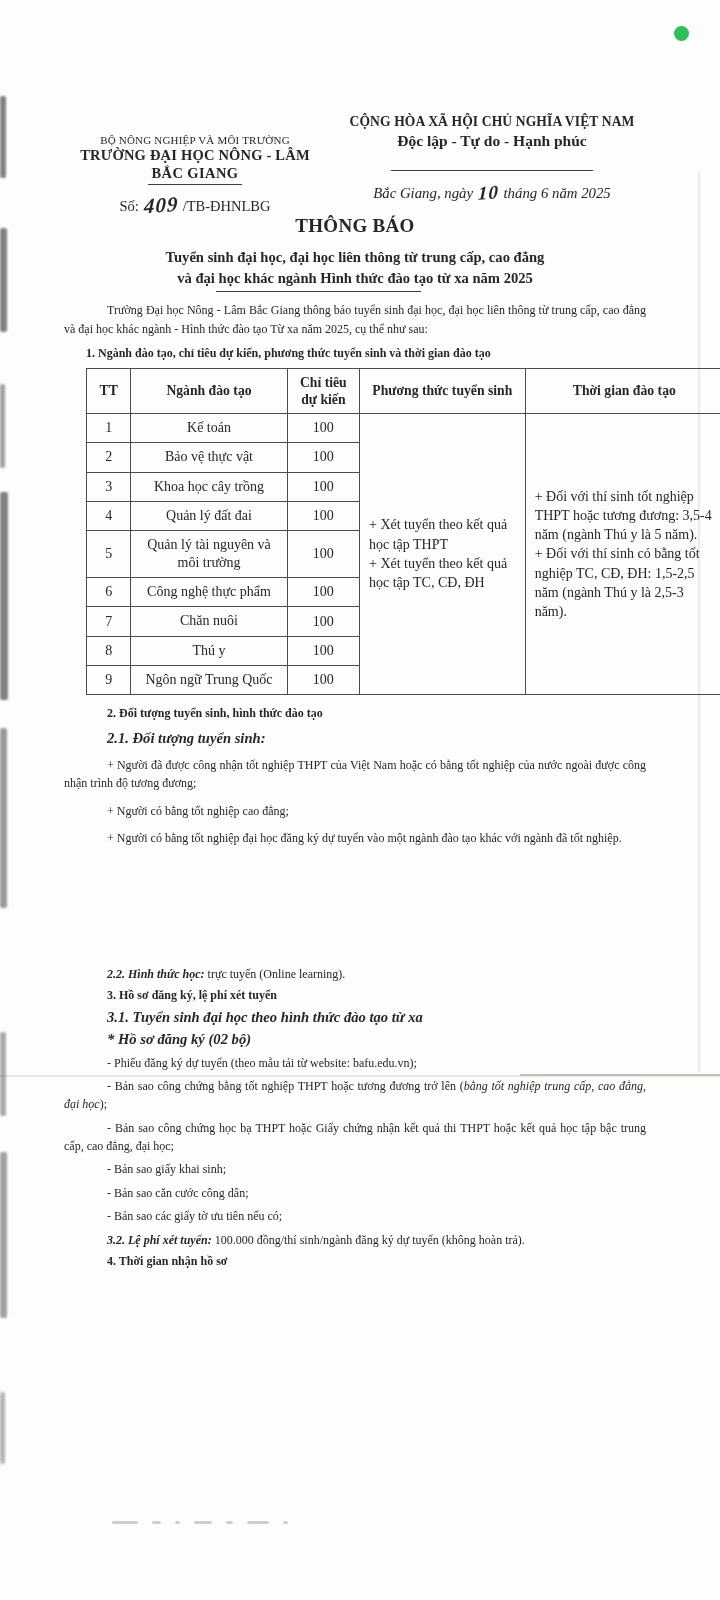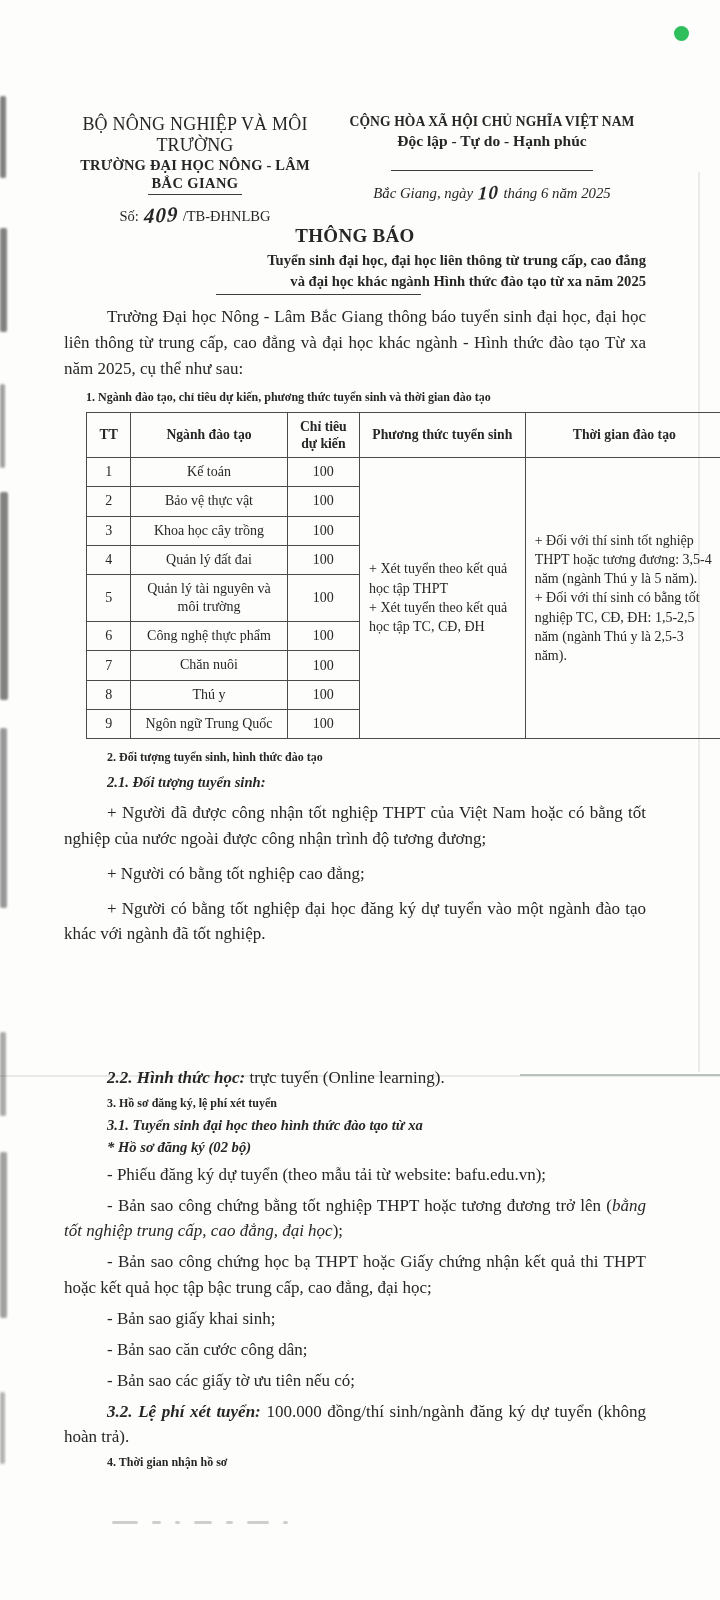"BỘ NÔNG NGHIỆP VÀ MÔI" .hl-1 { font-size: 18px -> 11px; margin-top: none -> 20px }
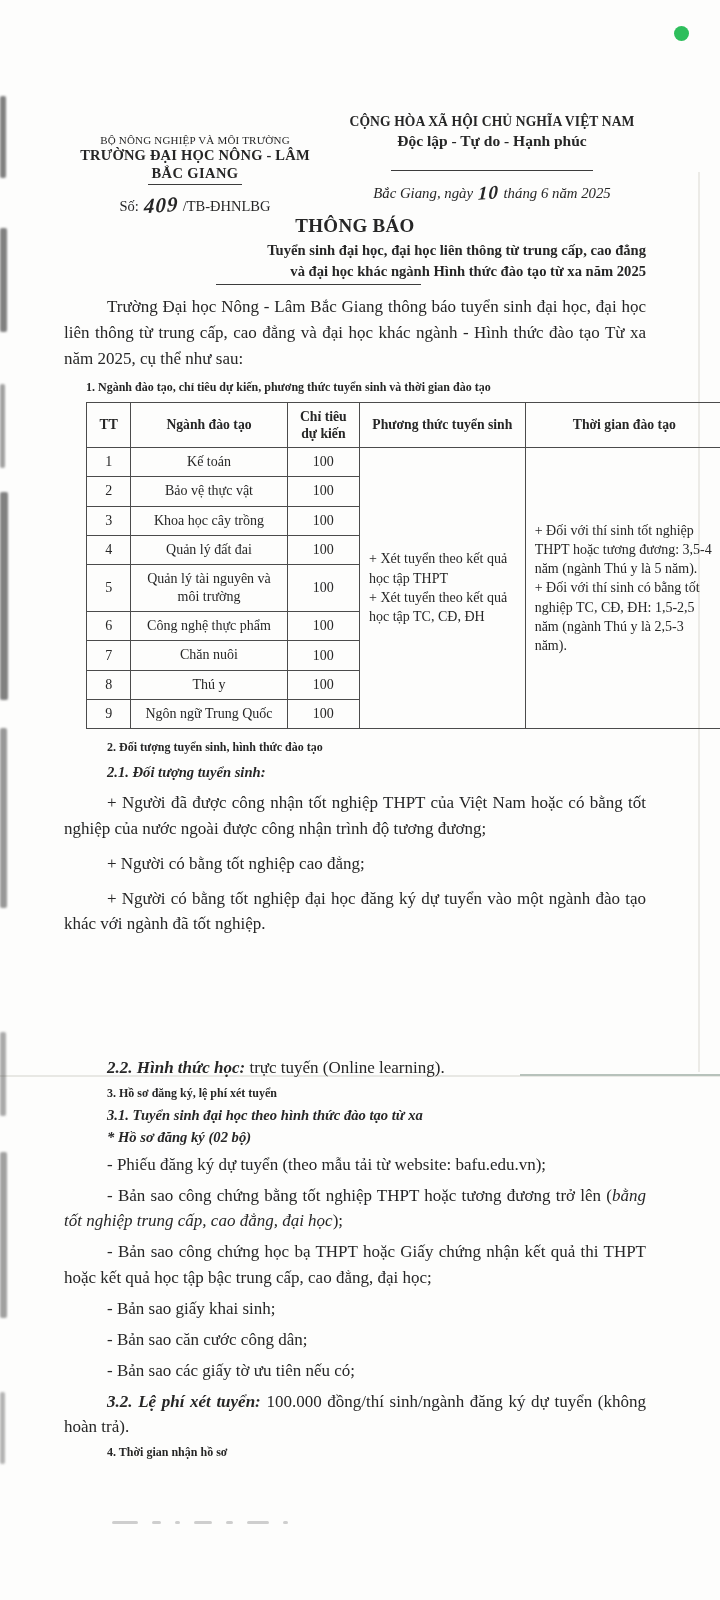"Tuyển sinh đại học, đại" .doc-subtitle { margin-top: 3px -> 10px; text-align: right -> center }
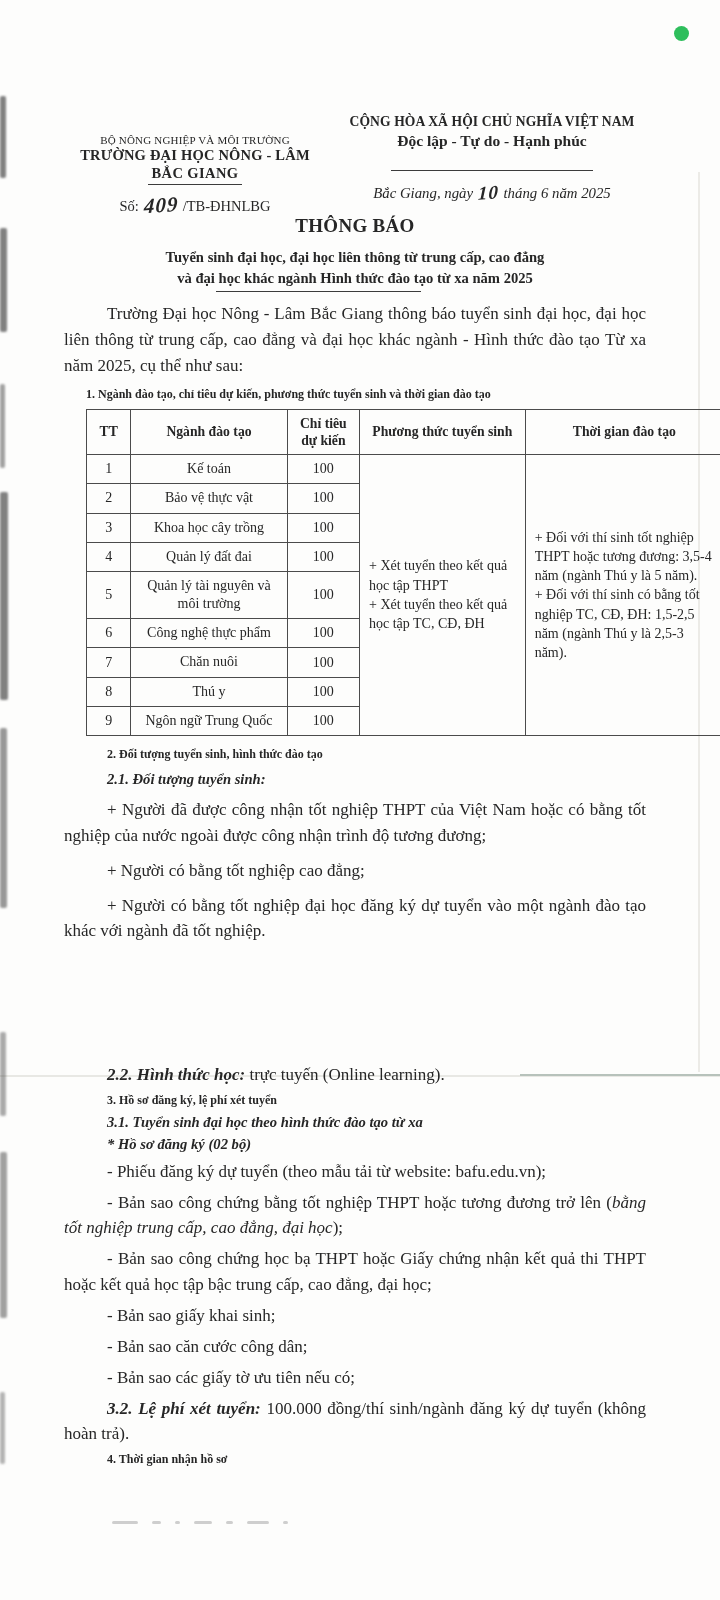"Trường Đại học Nông - Lâm Bắc" p.body-p { font-size: 17px -> 12px }
